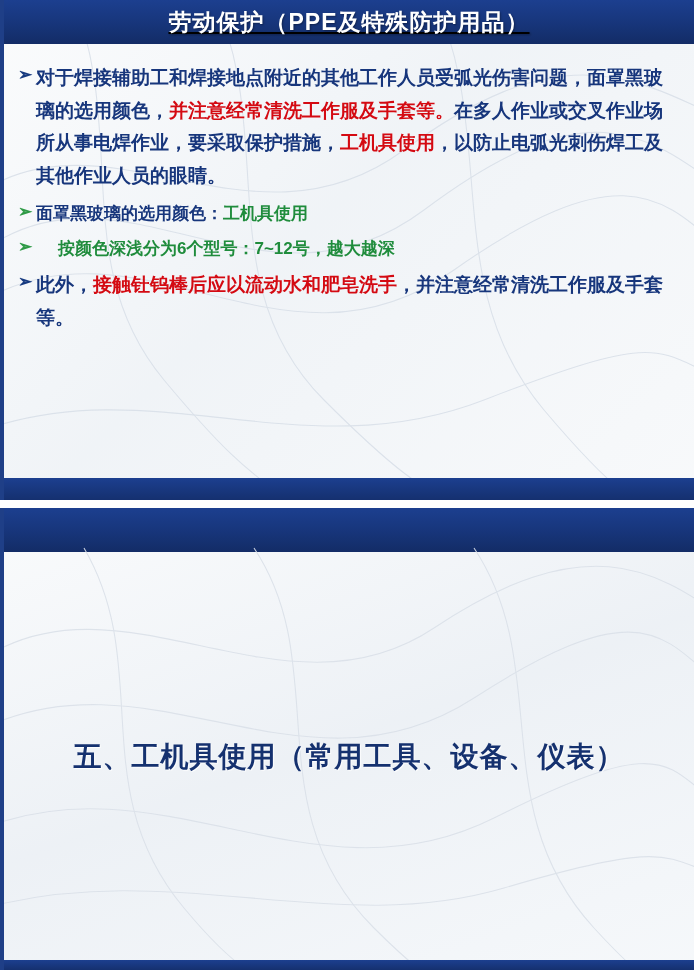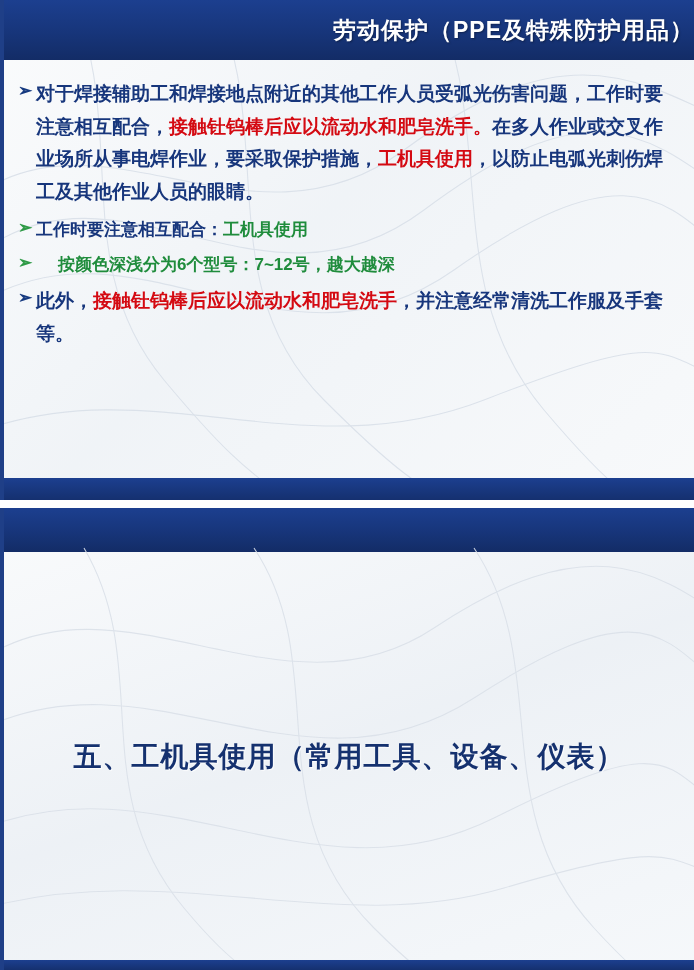"劳动保护（PPE及特殊防护用品）" .slide1-header { height: 60px -> 44px; justify-content: flex-end -> center; text-decoration: none -> underline }
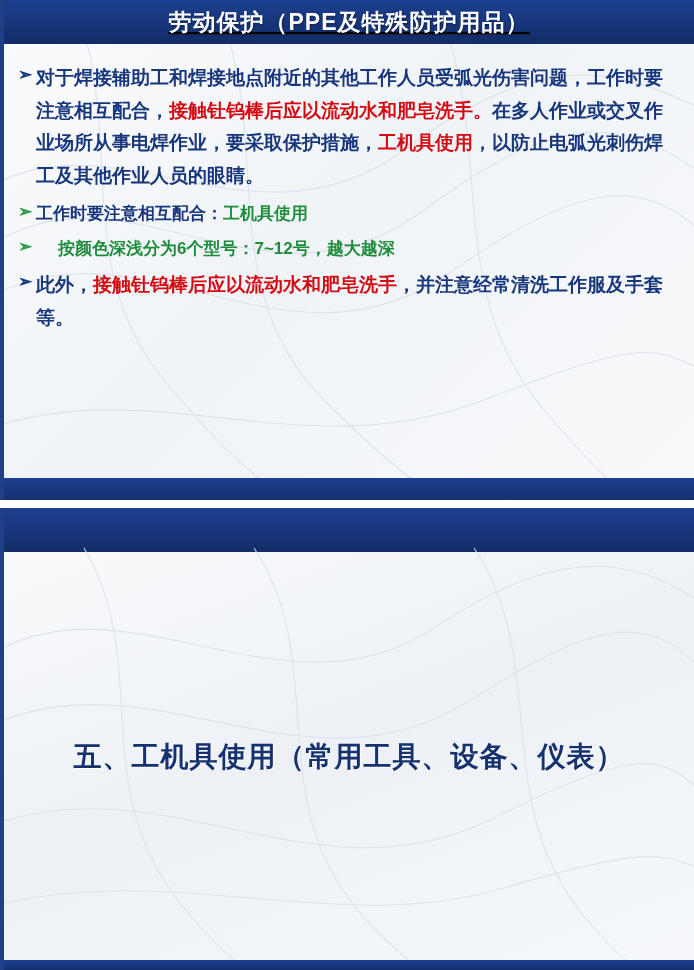"对于焊接辅助工和焊接地点附近的其他工作人员受弧光伤害问题，工作时要注意相互配合，" span.navy { text: 工作时要注意相互配合 -> 面罩黑玻璃的选用颜色 }
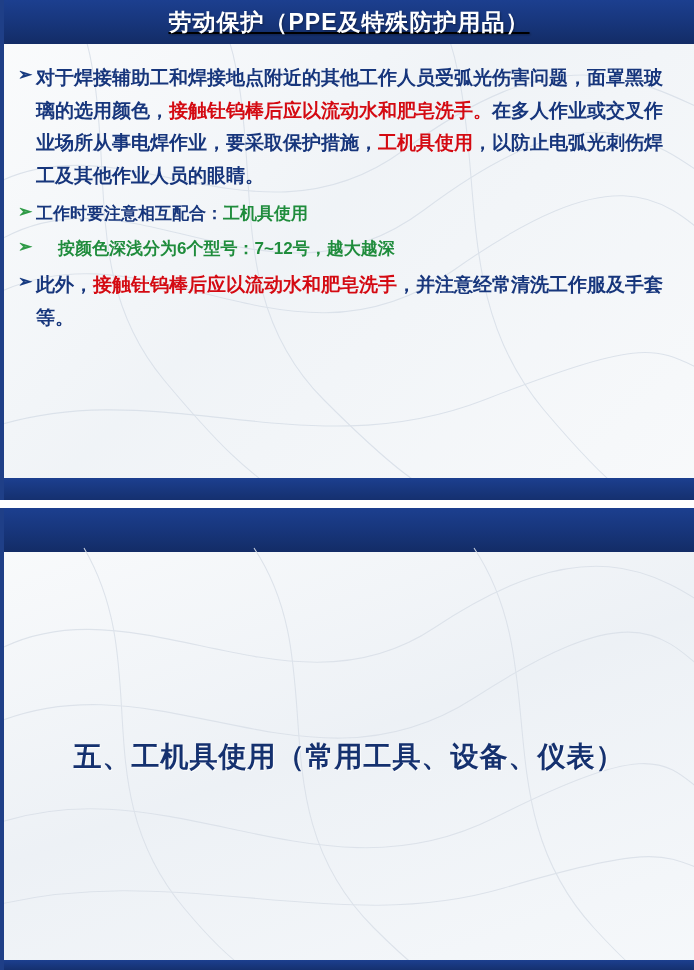"接触钍钨棒后应以流动水和肥皂洗手。" span.red { text: 接触钍钨棒后应以流动水和肥皂洗手 -> 并注意经常清洗工作服及手套等 }
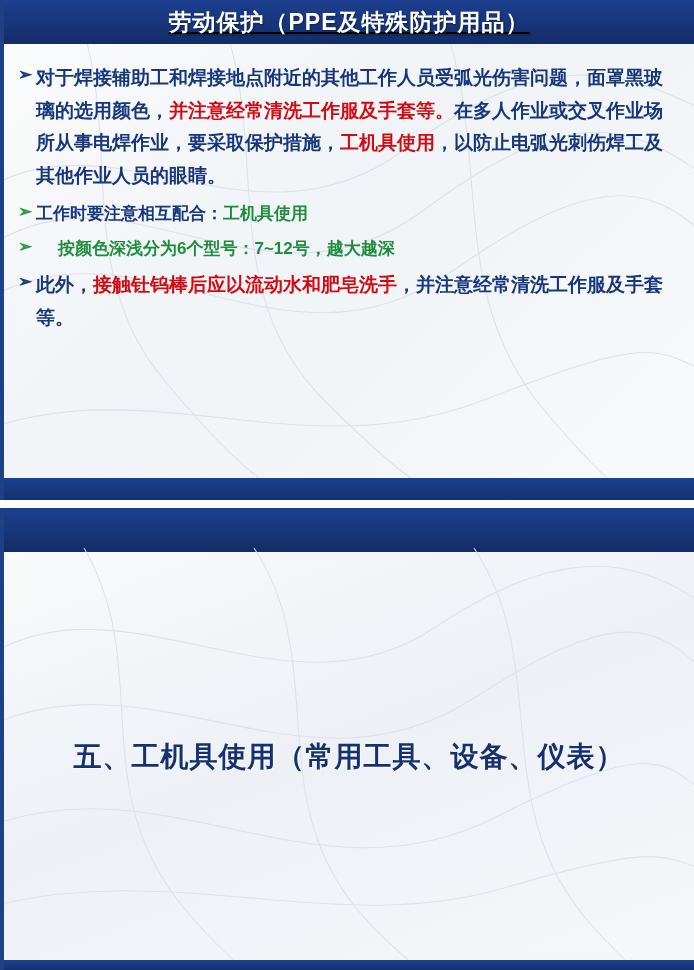"工作时要注意相互配合：" span.navy { text: 工作时要注意相互配合 -> 面罩黑玻璃的选用颜色 }
